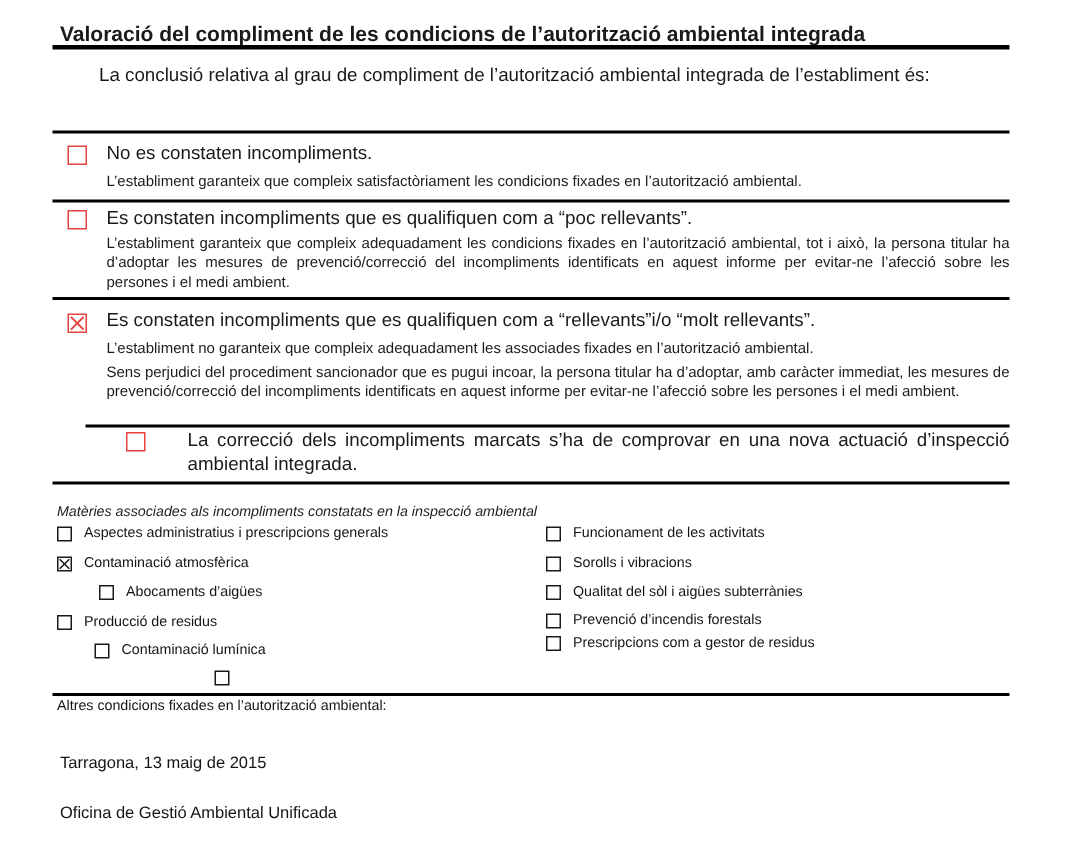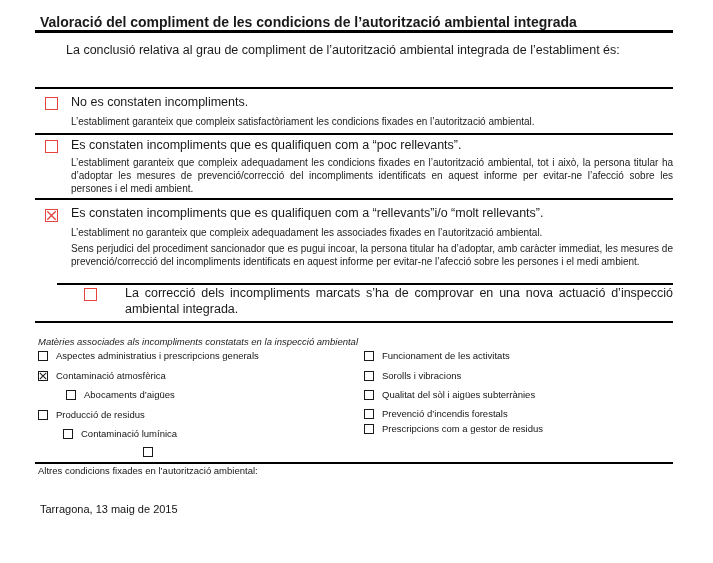"Oficina de Gestió Ambiental Unificada" div.footer-line { html: none -> <div>Oficina de Gestió Ambiental Unificada</div> }
